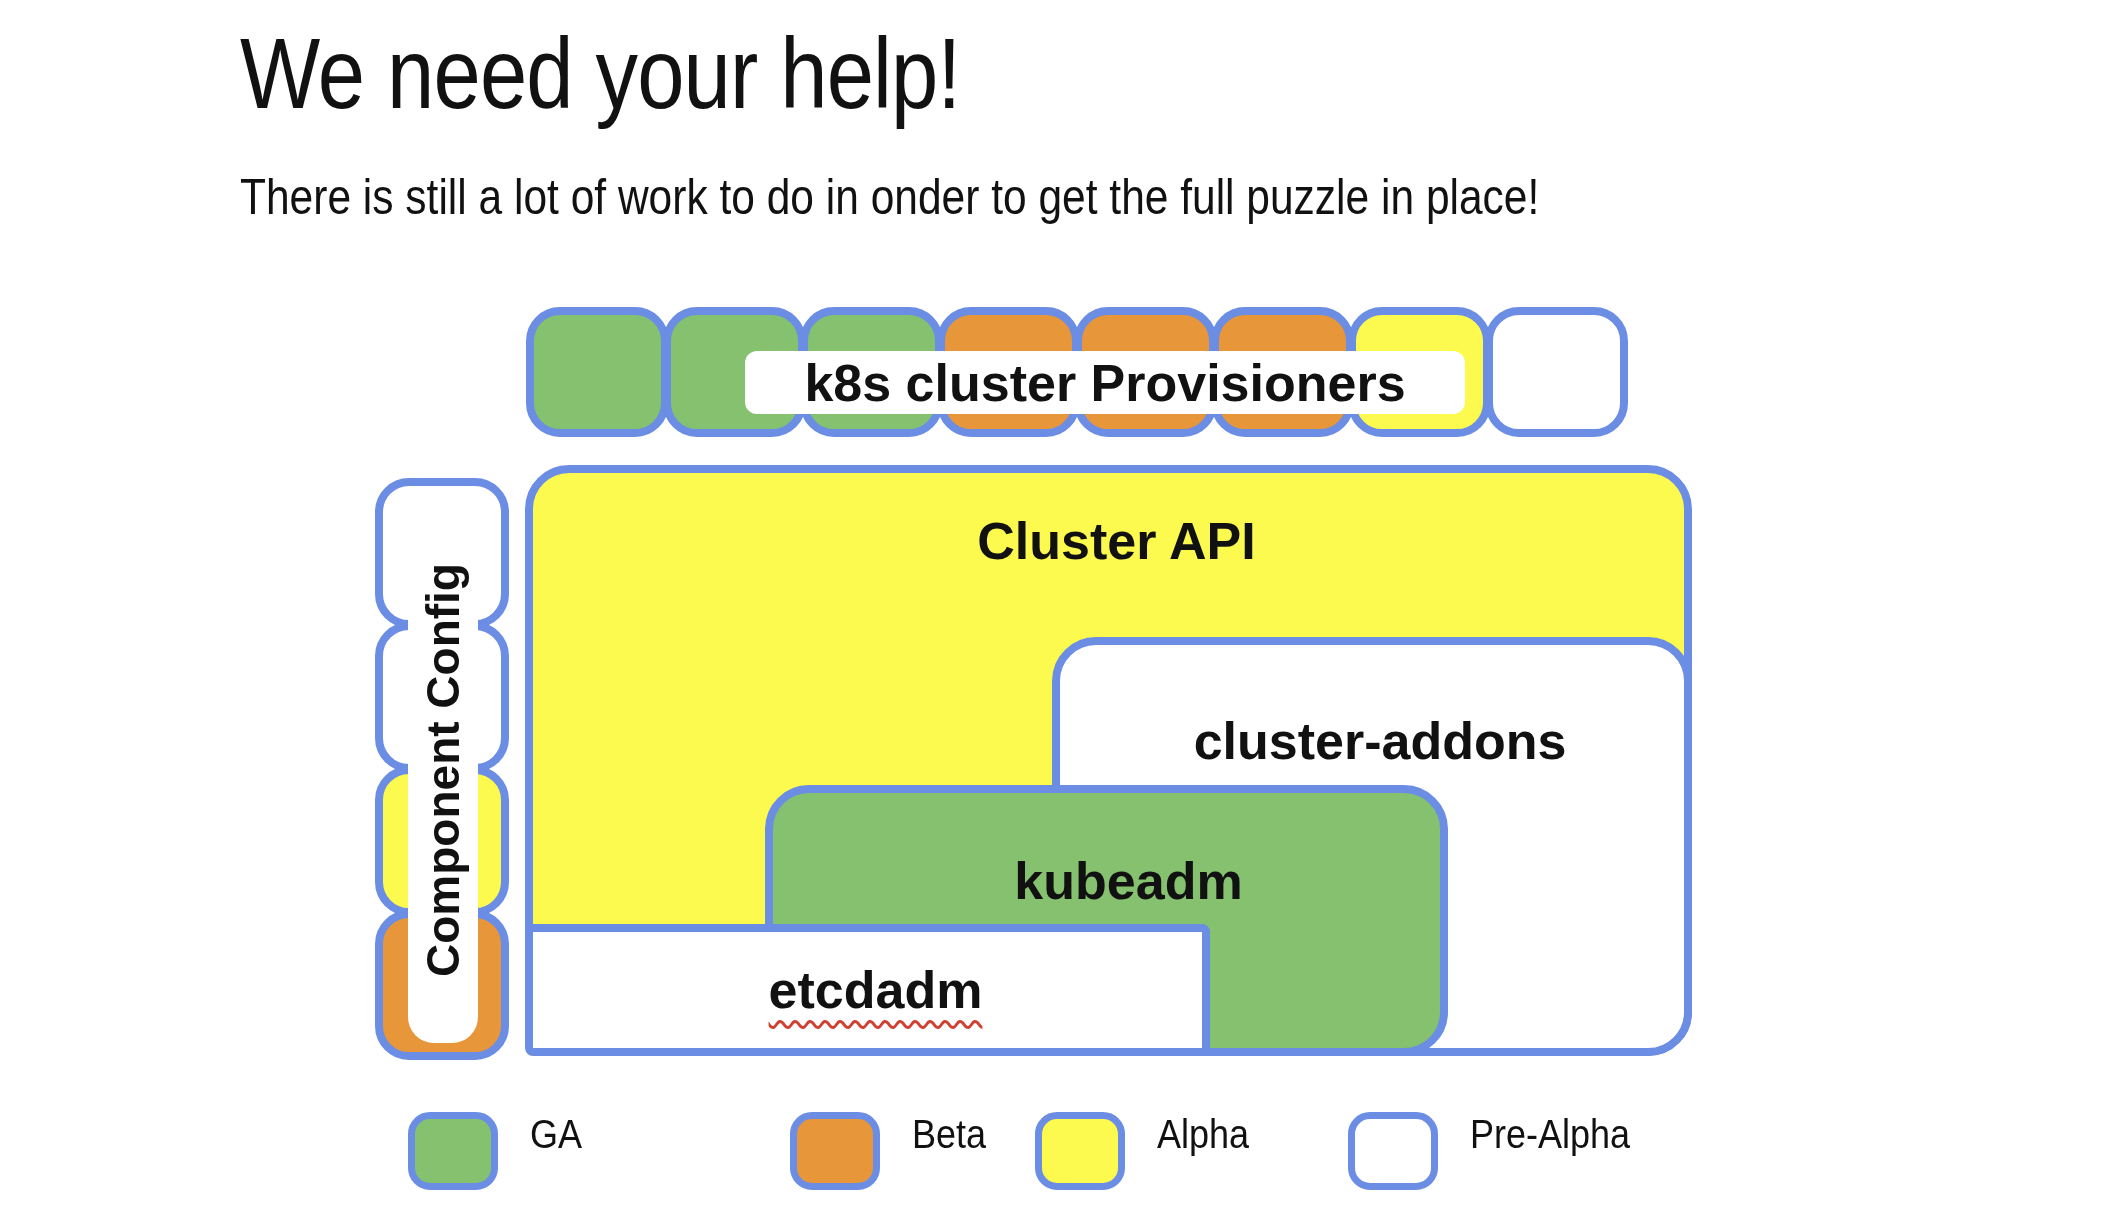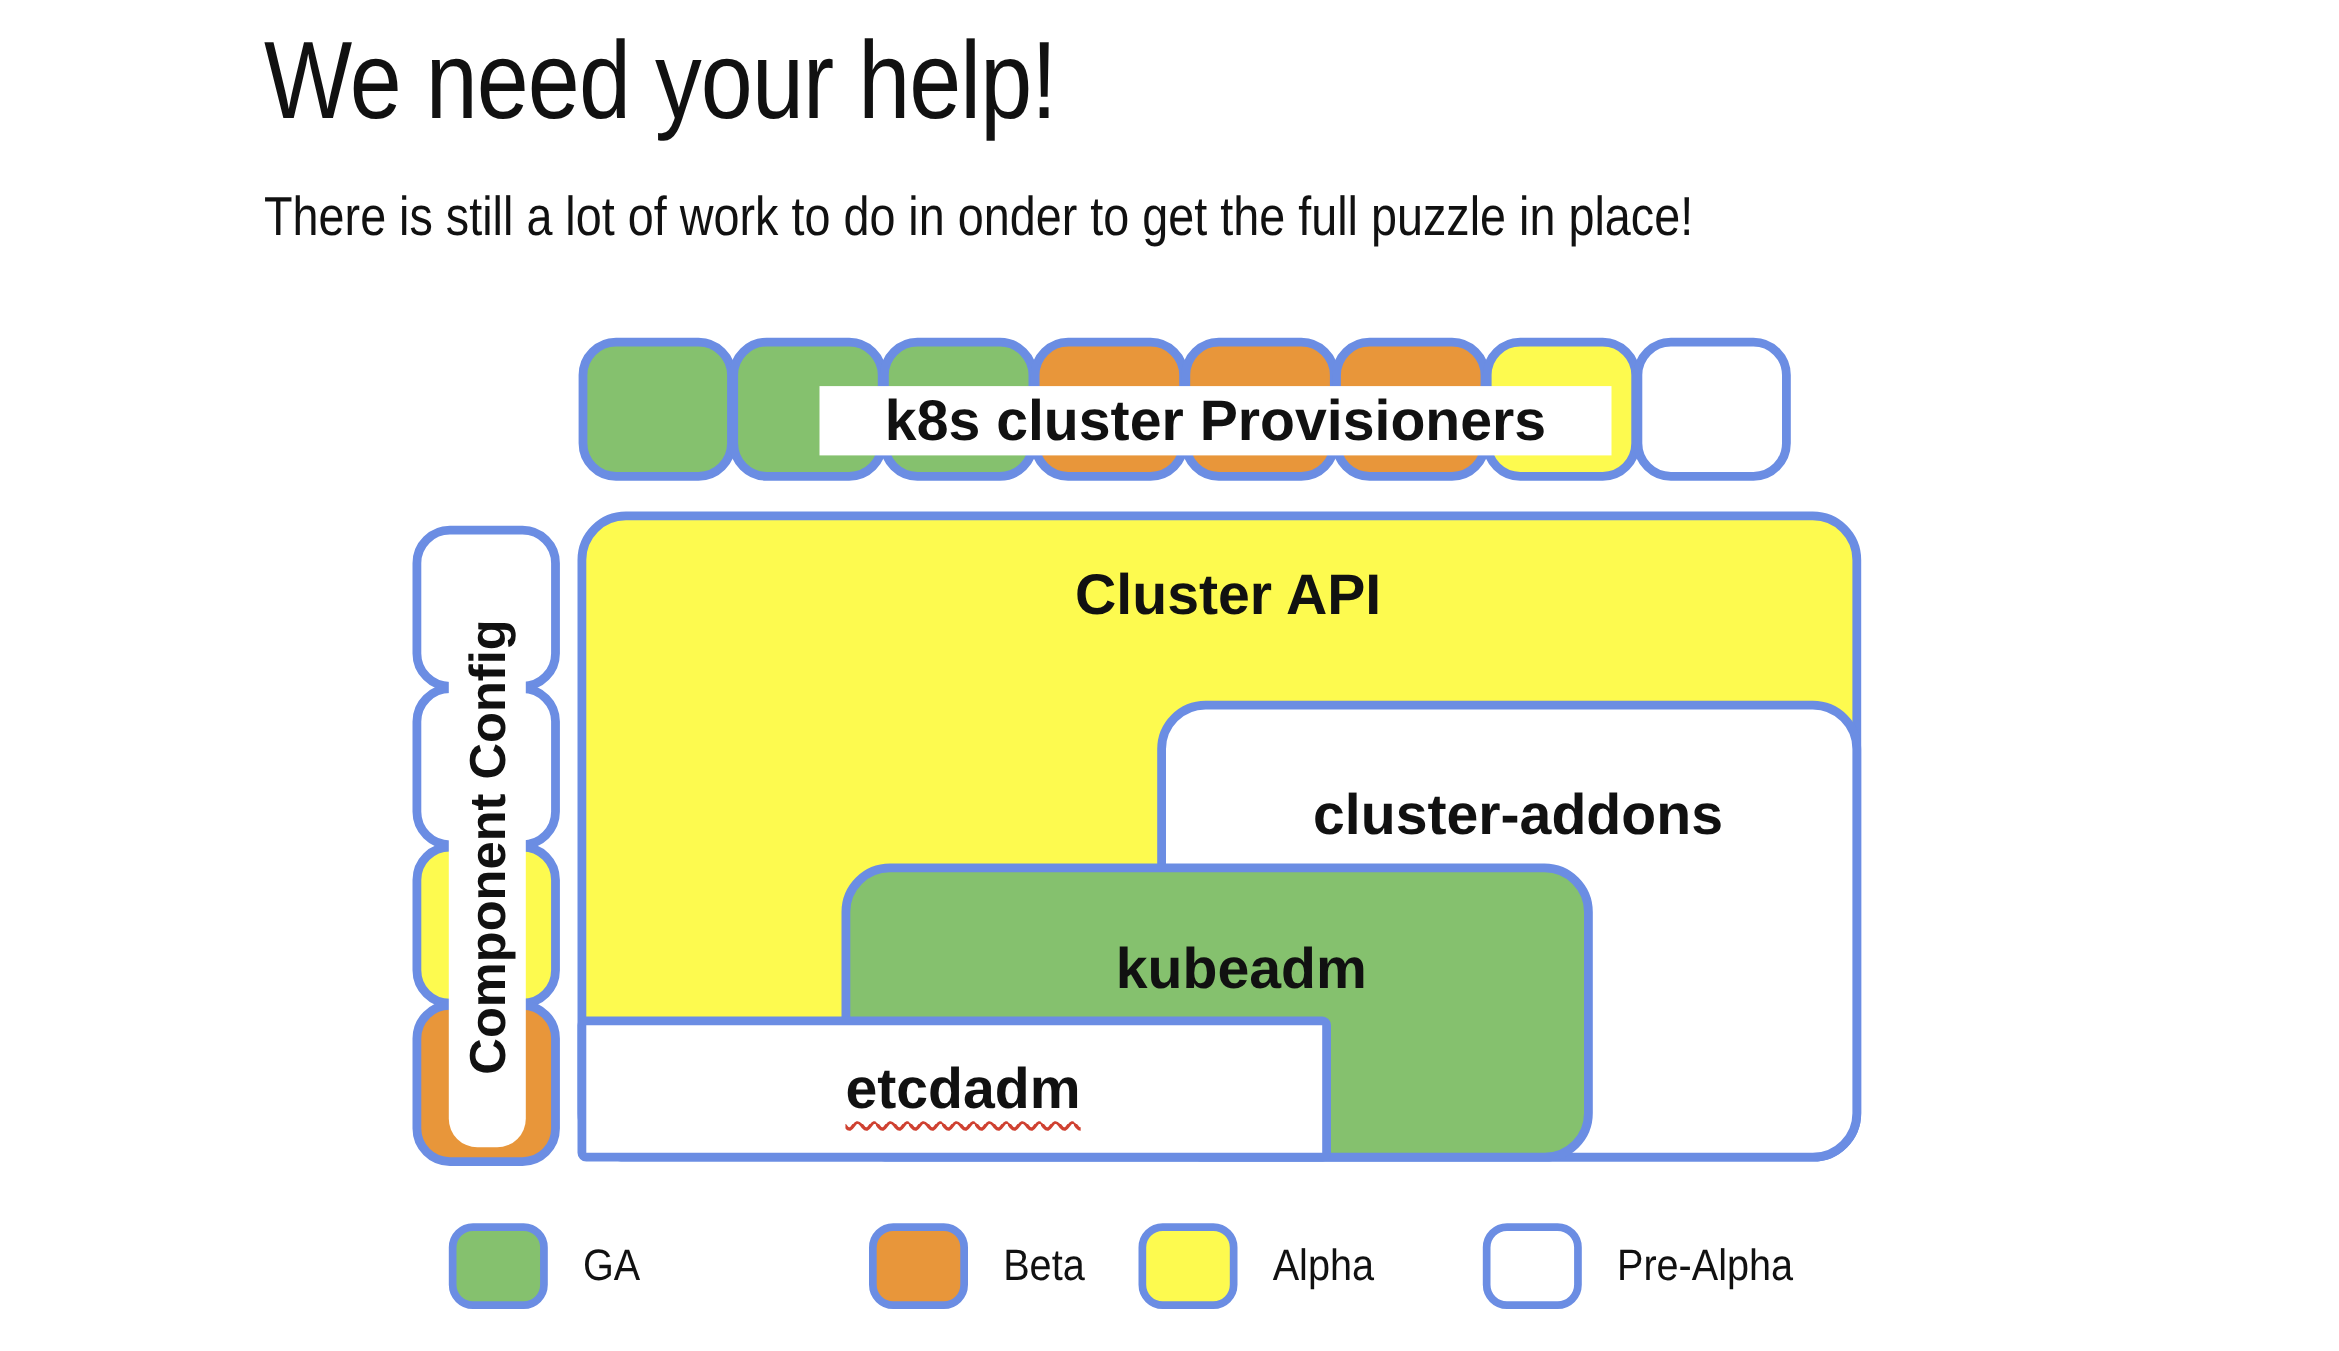"k8s cluster Provisioners" .prov-strip { border-radius: 0 -> 12px }
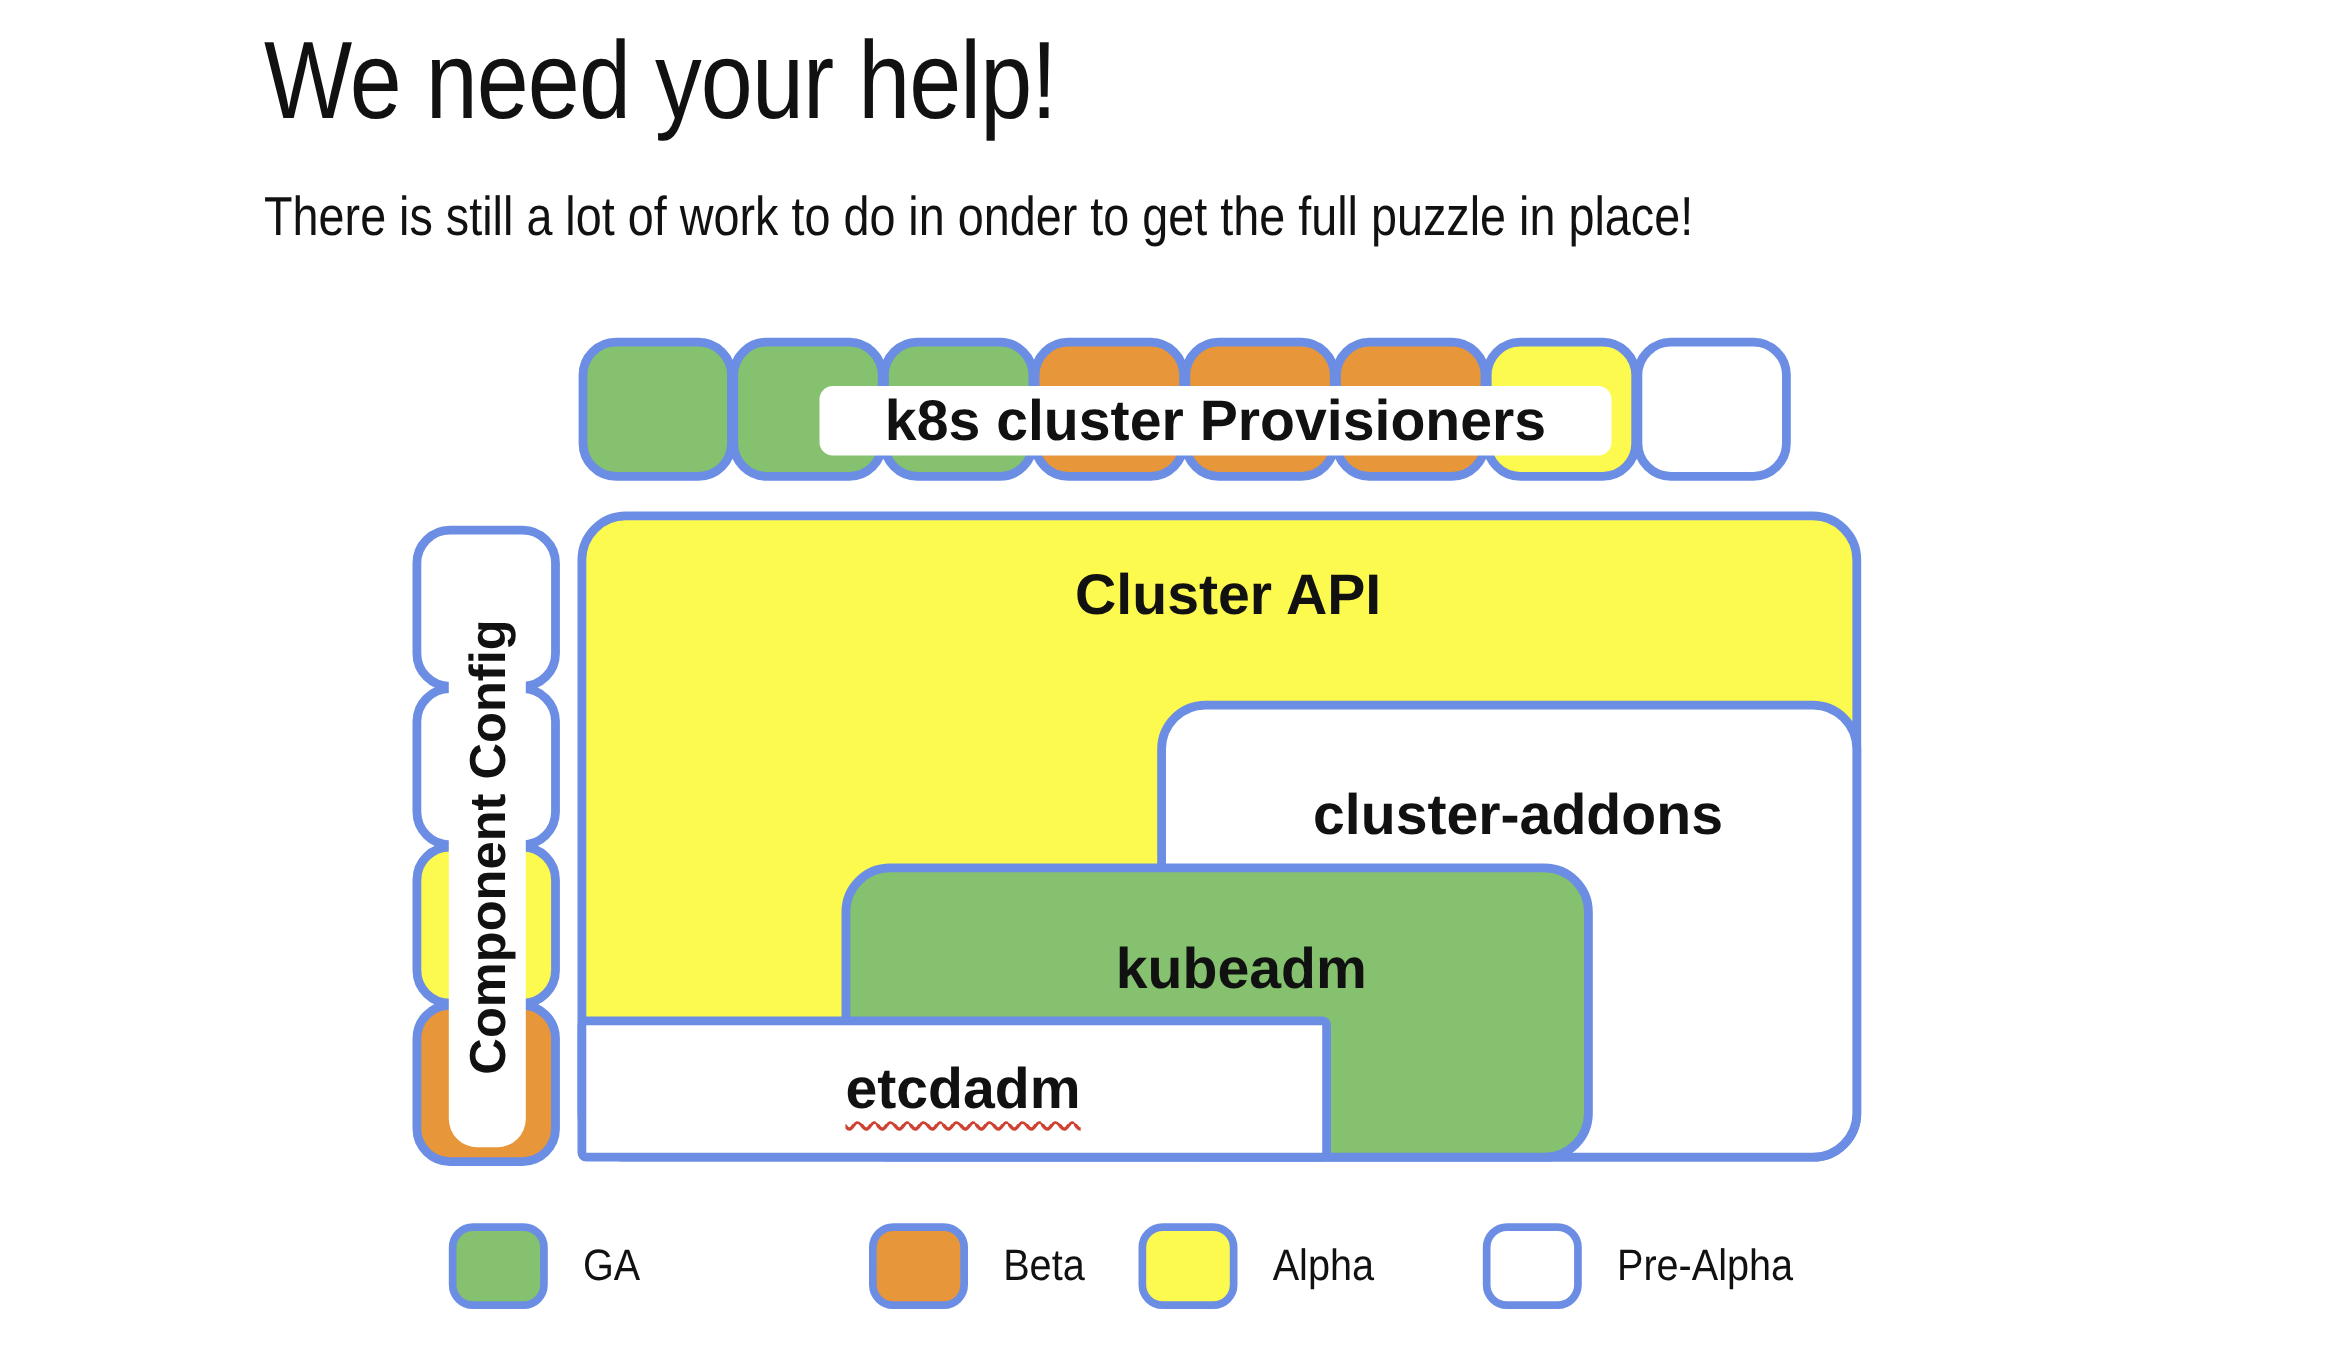"GA" .legend-item { align-items: center -> none }
